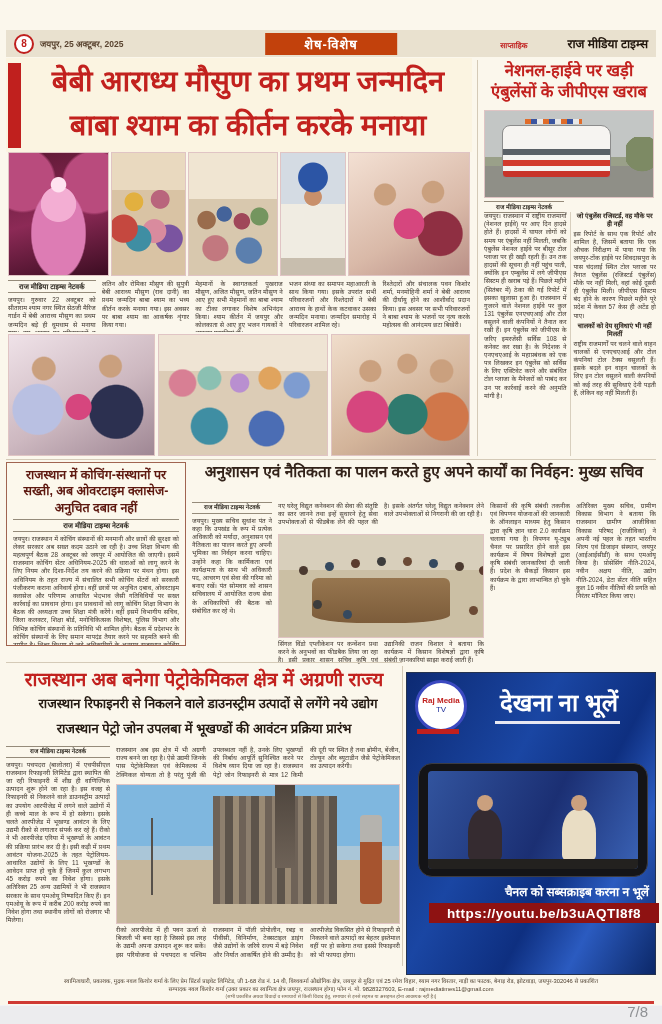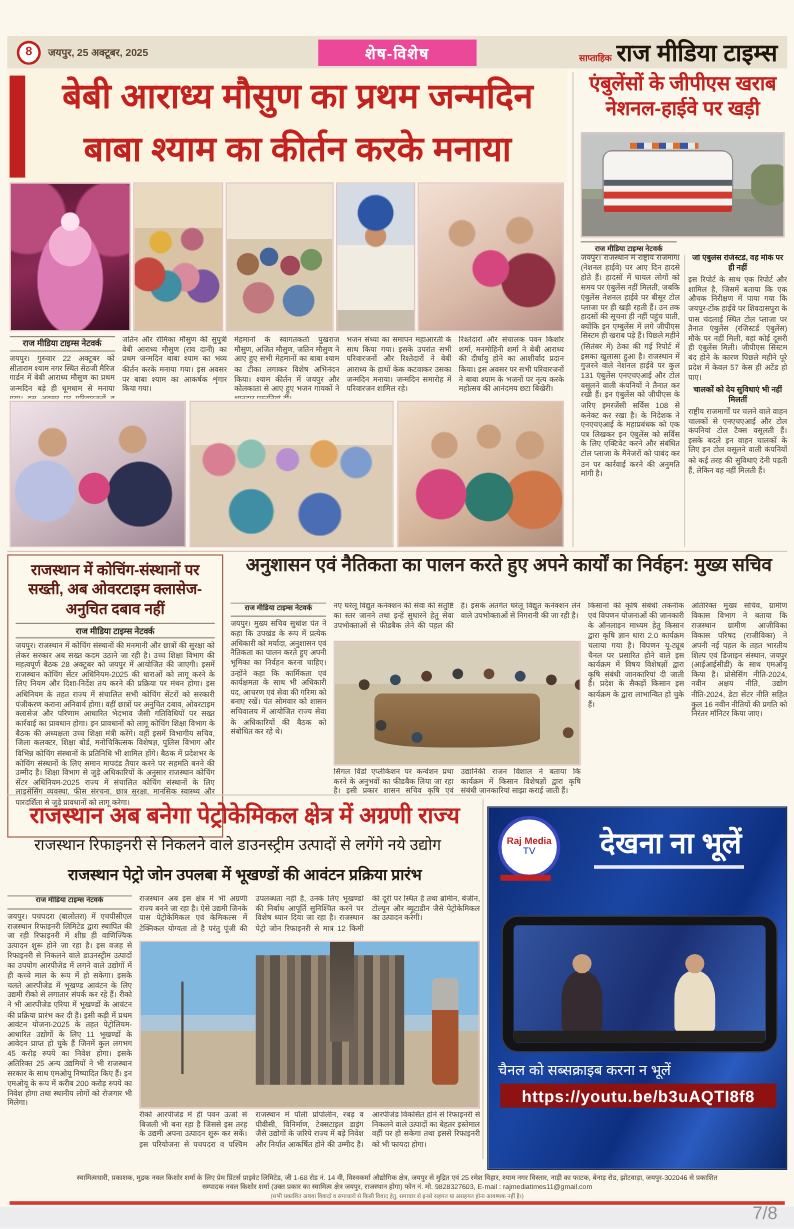"शेष-विशेष" .secbanner { background: #ec4899 -> #c2410c }
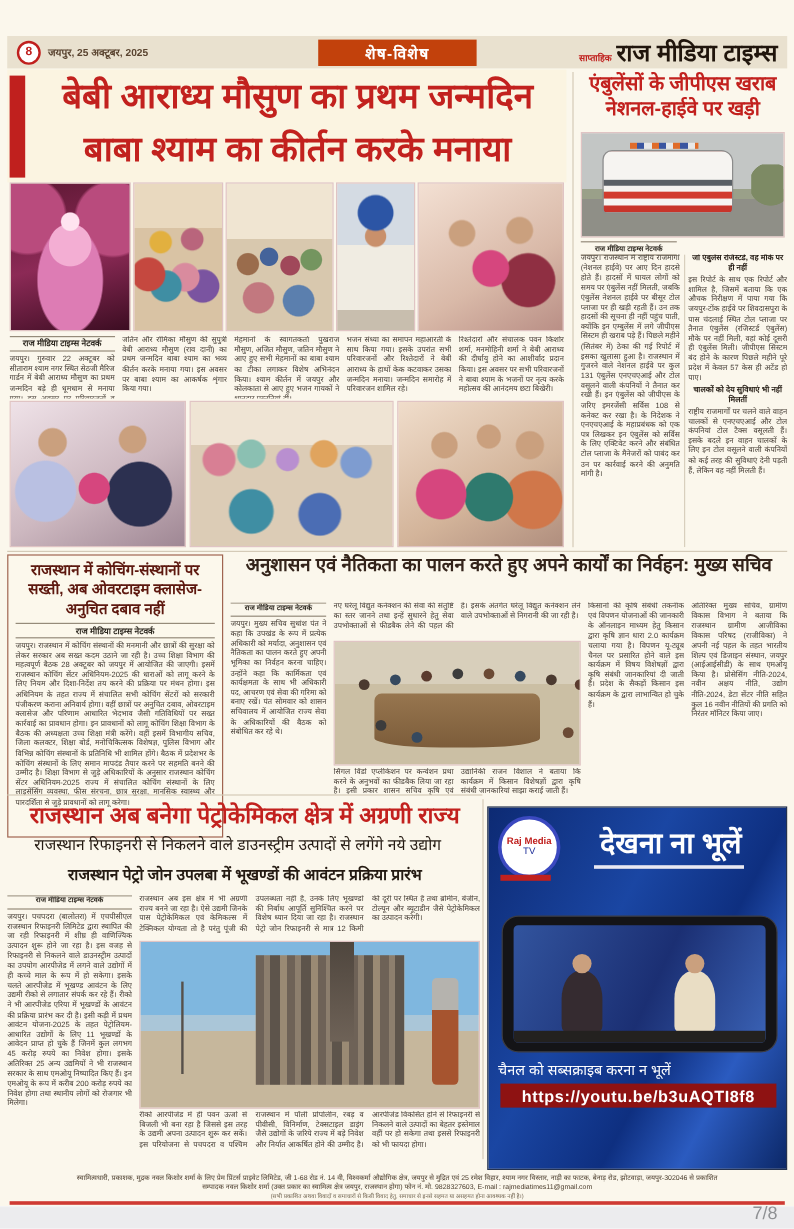"राज मीडिया टाइम्स" .masthead { font-size: 20px -> 12px; margin-left: none -> 36px }
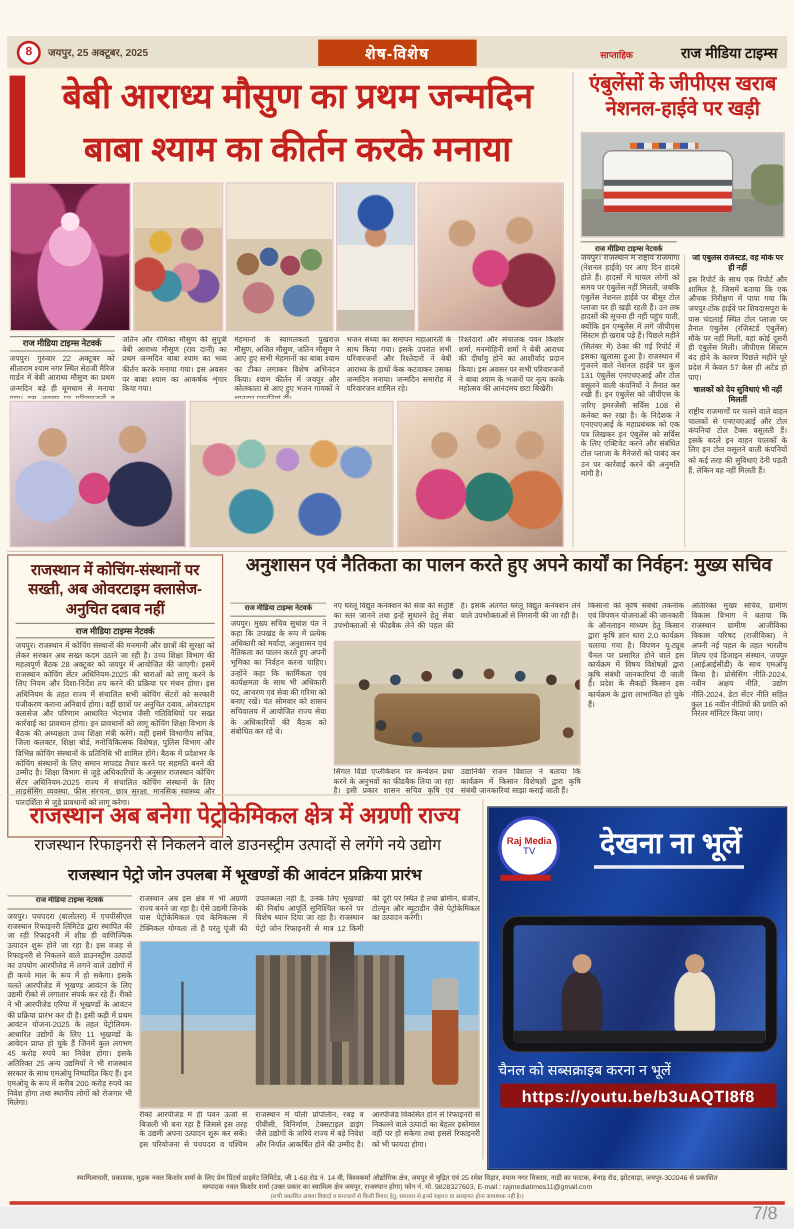"एंबुलेंसों के जीपीएस खराब" div { order: before "नेशनल-हाईवे पर खड़ी" -> after "नेशनल-हाईवे पर खड़ी" }
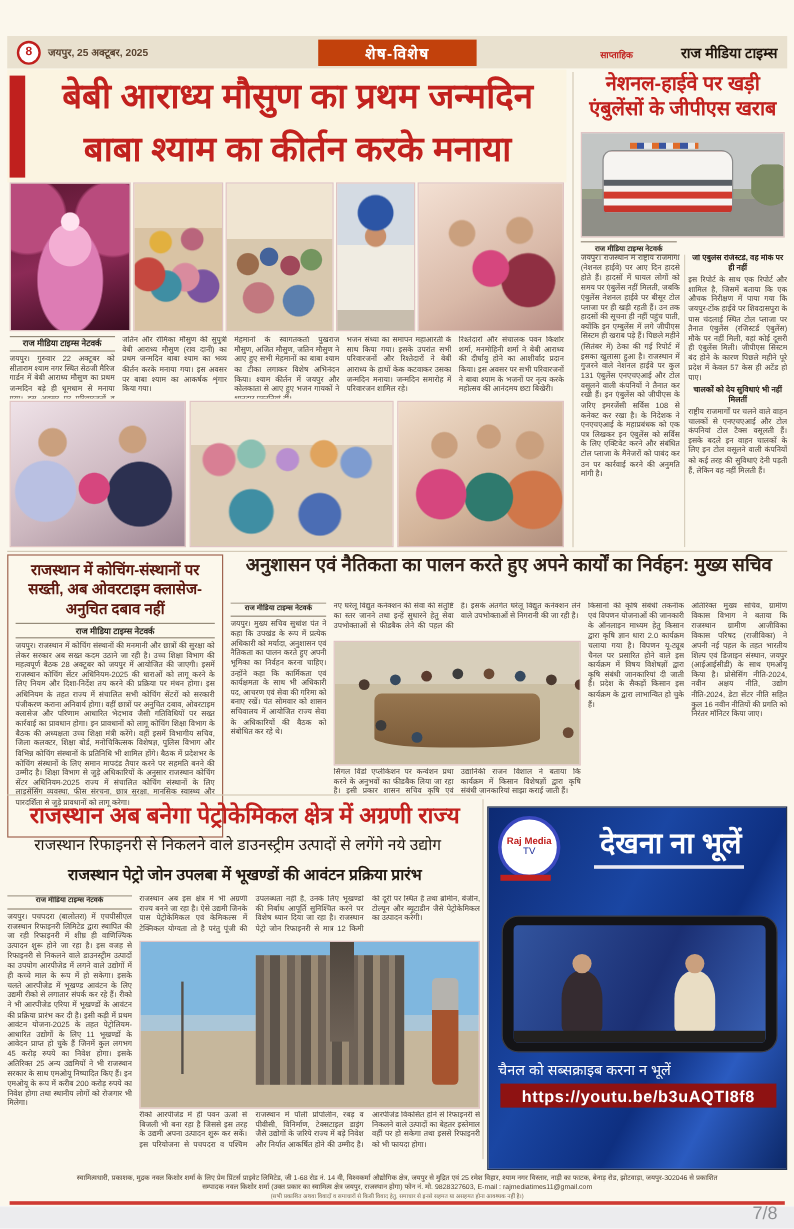"राजस्थान में कोचिंग-संस्थानों पर सख्ती," .coach { height: 236px -> 184px }
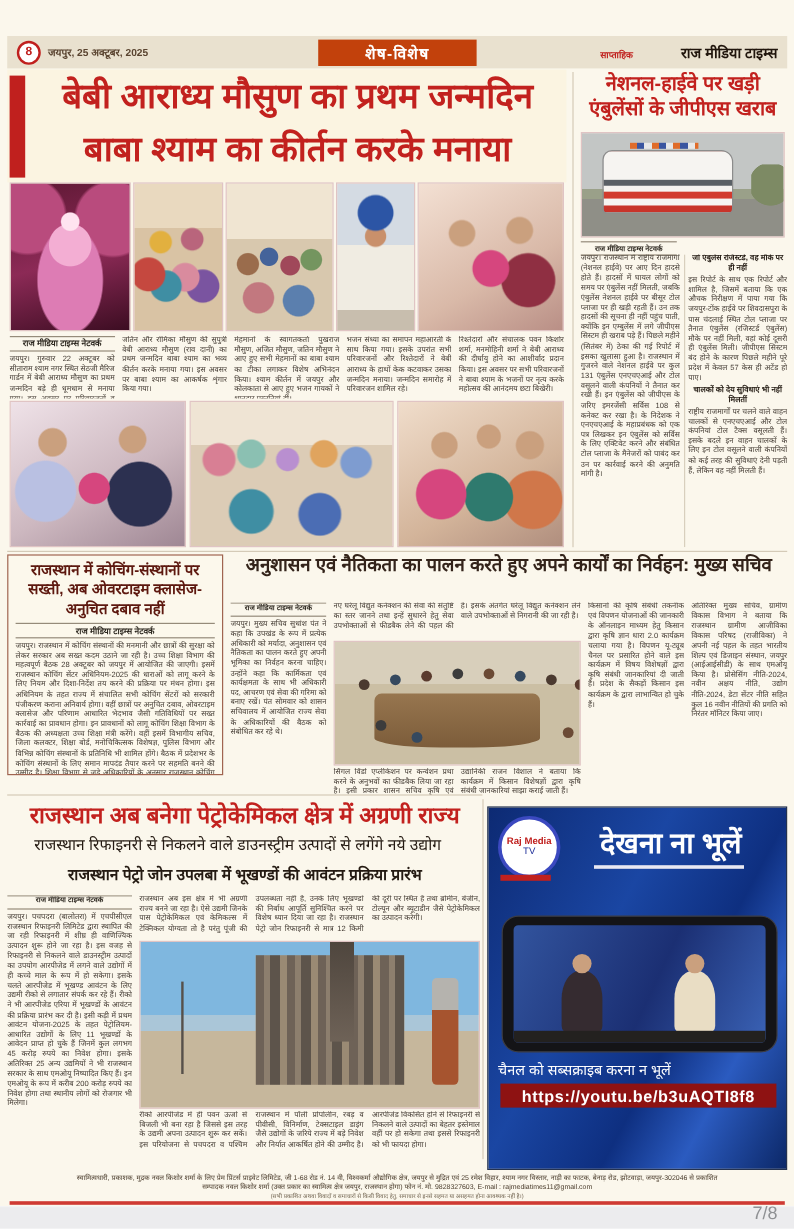"राजस्थान रिफाइनरी से निकलने वाले" .pets1 { font-weight: 400 -> 700; left: 0 -> 10px }
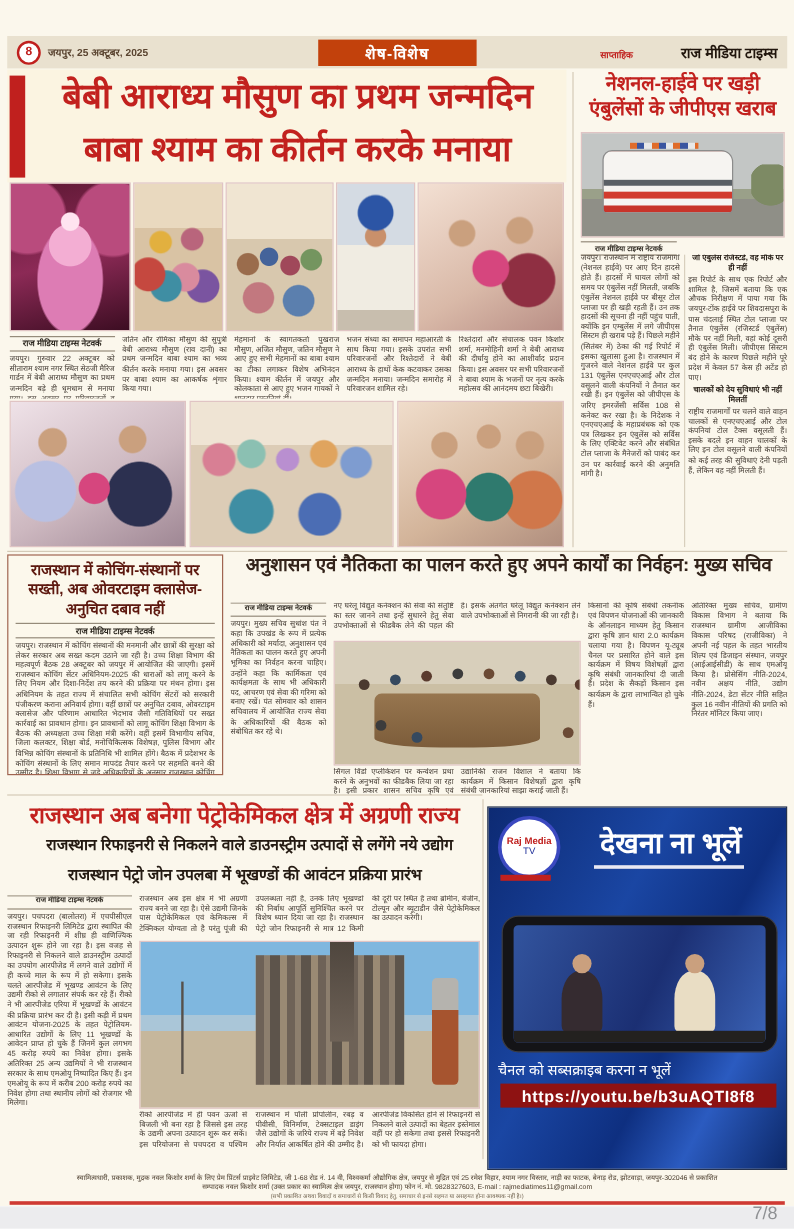"चैनल को सब्सक्राइब करना न" .adsub { font-weight: 400 -> 700; text-align: left -> right }
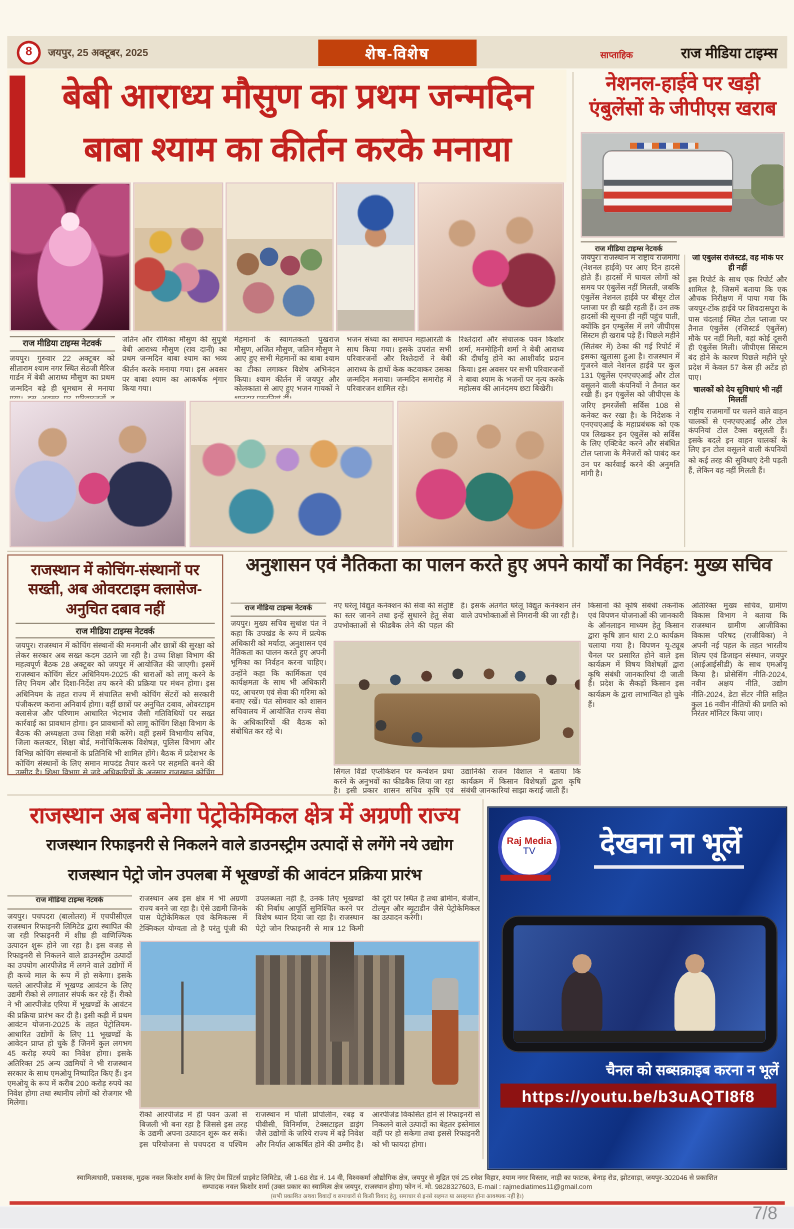"https://youtu.be/b3uAQTI8f8" .adurl { left: 10px -> 22px }
